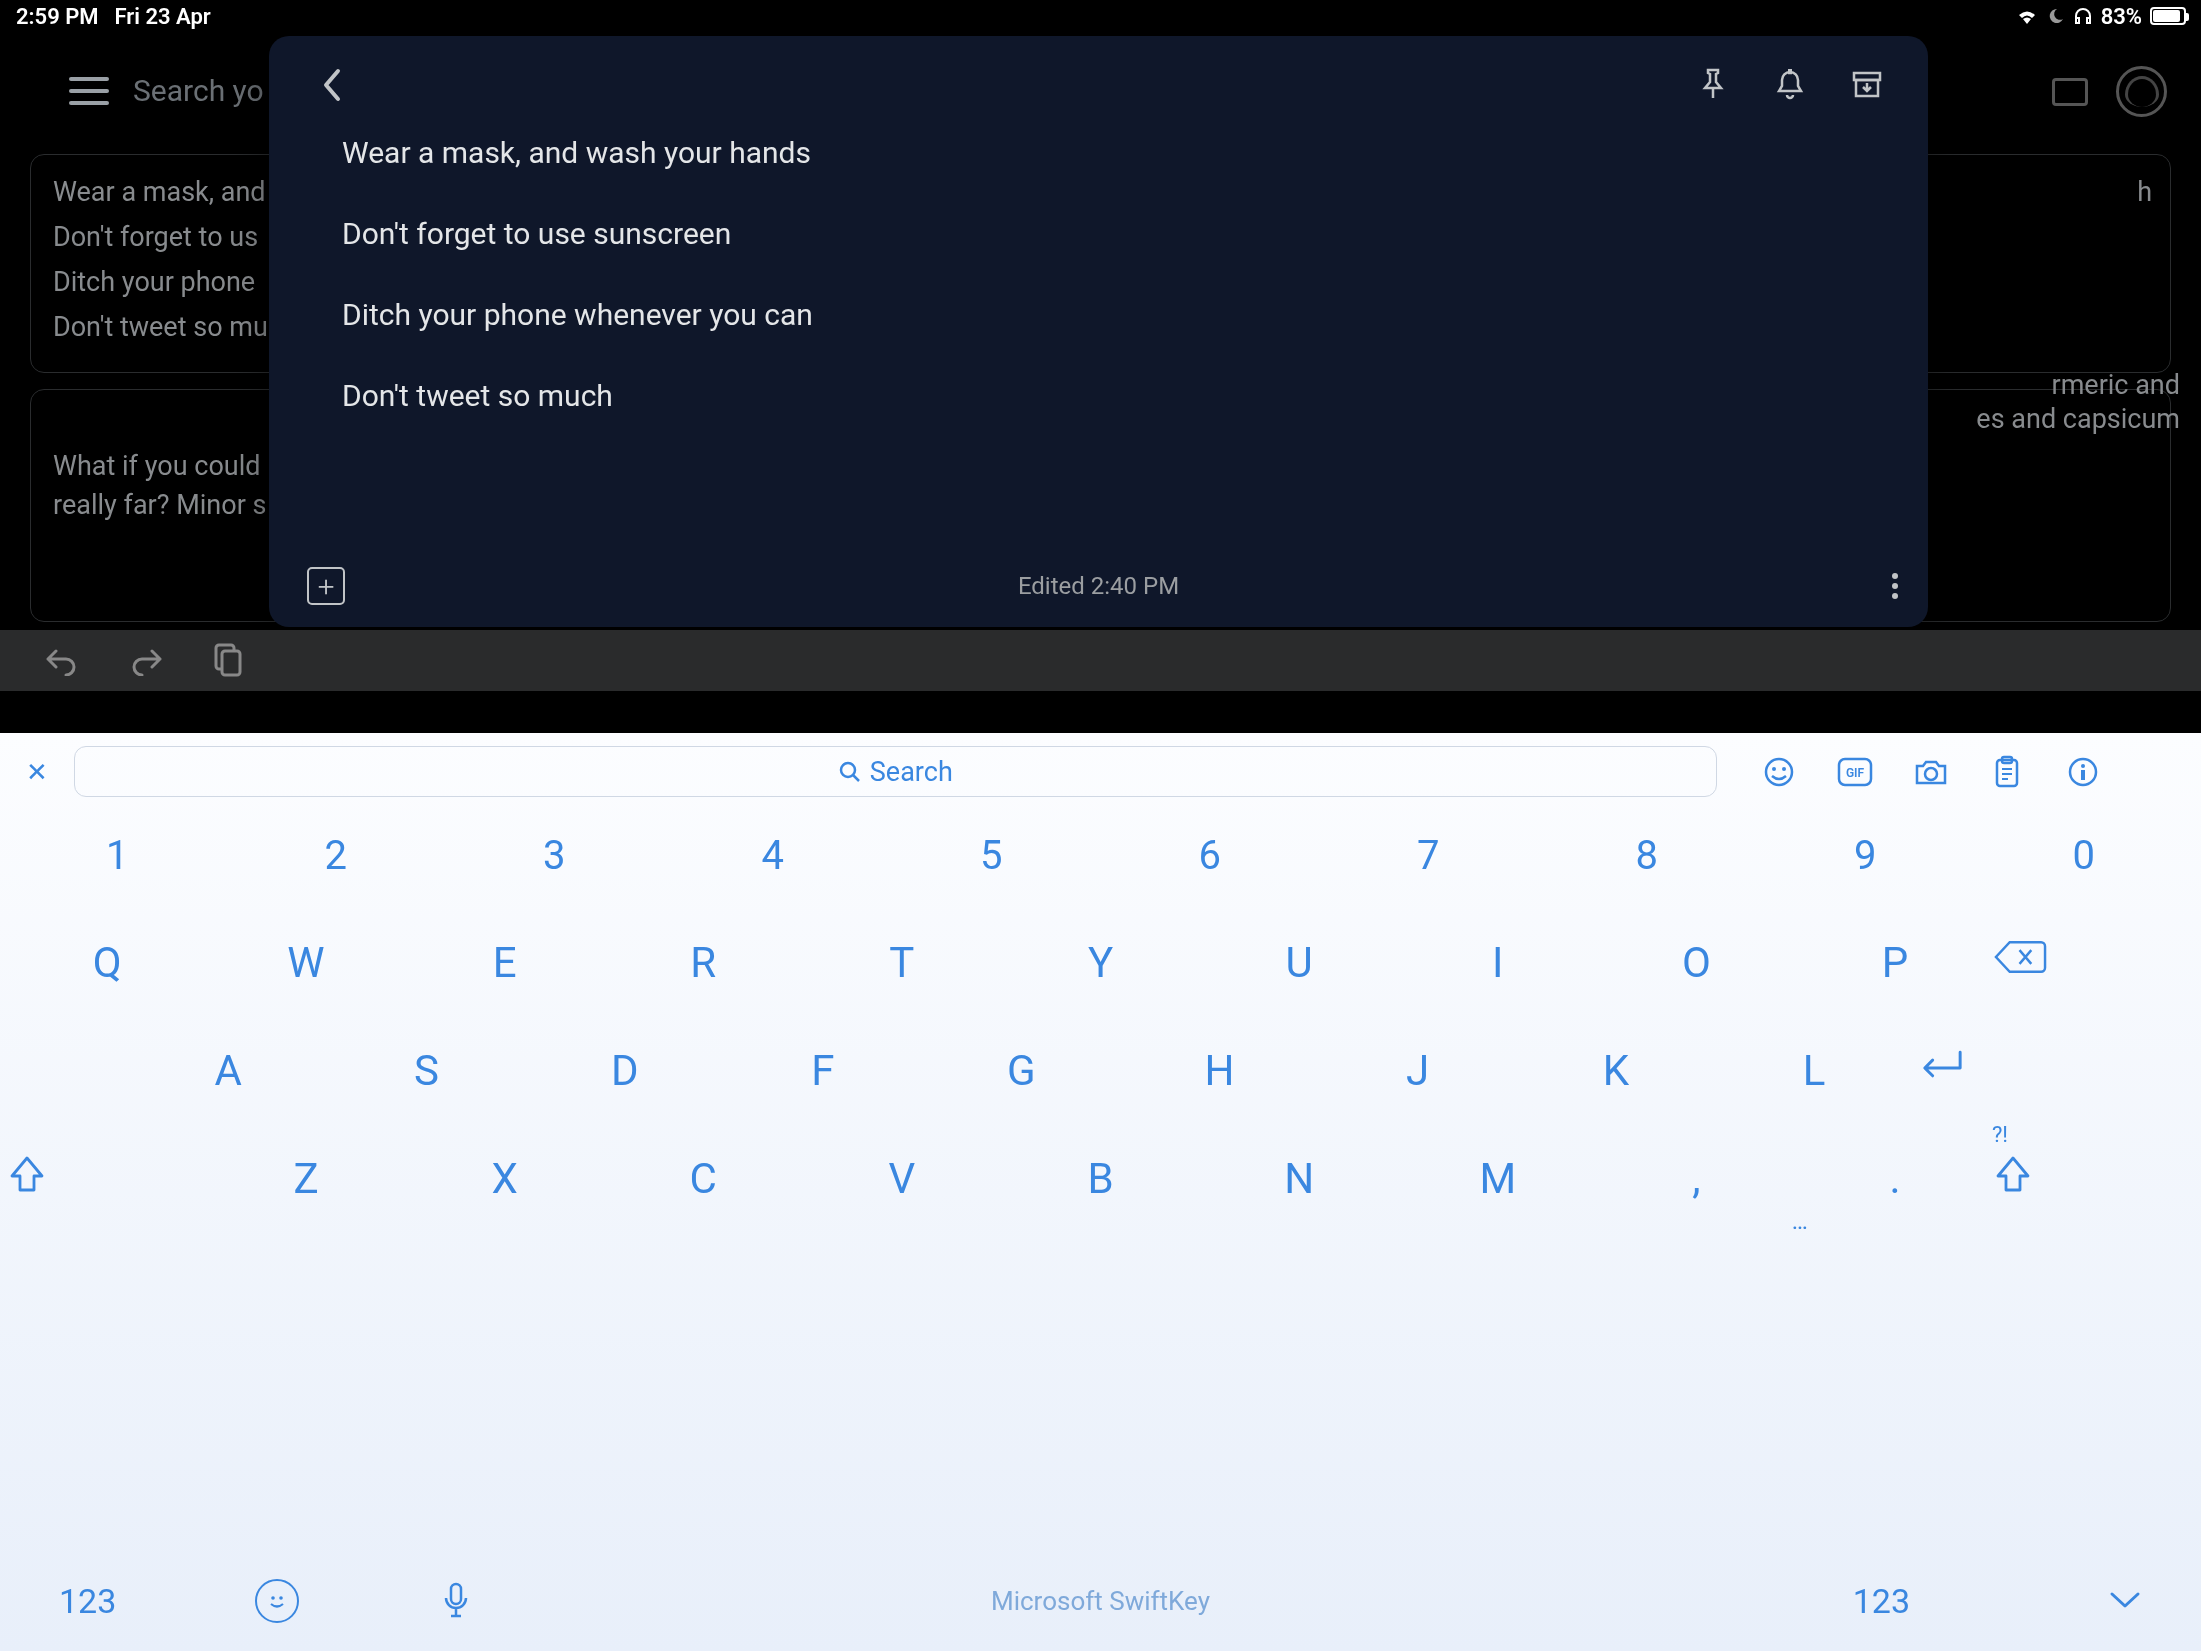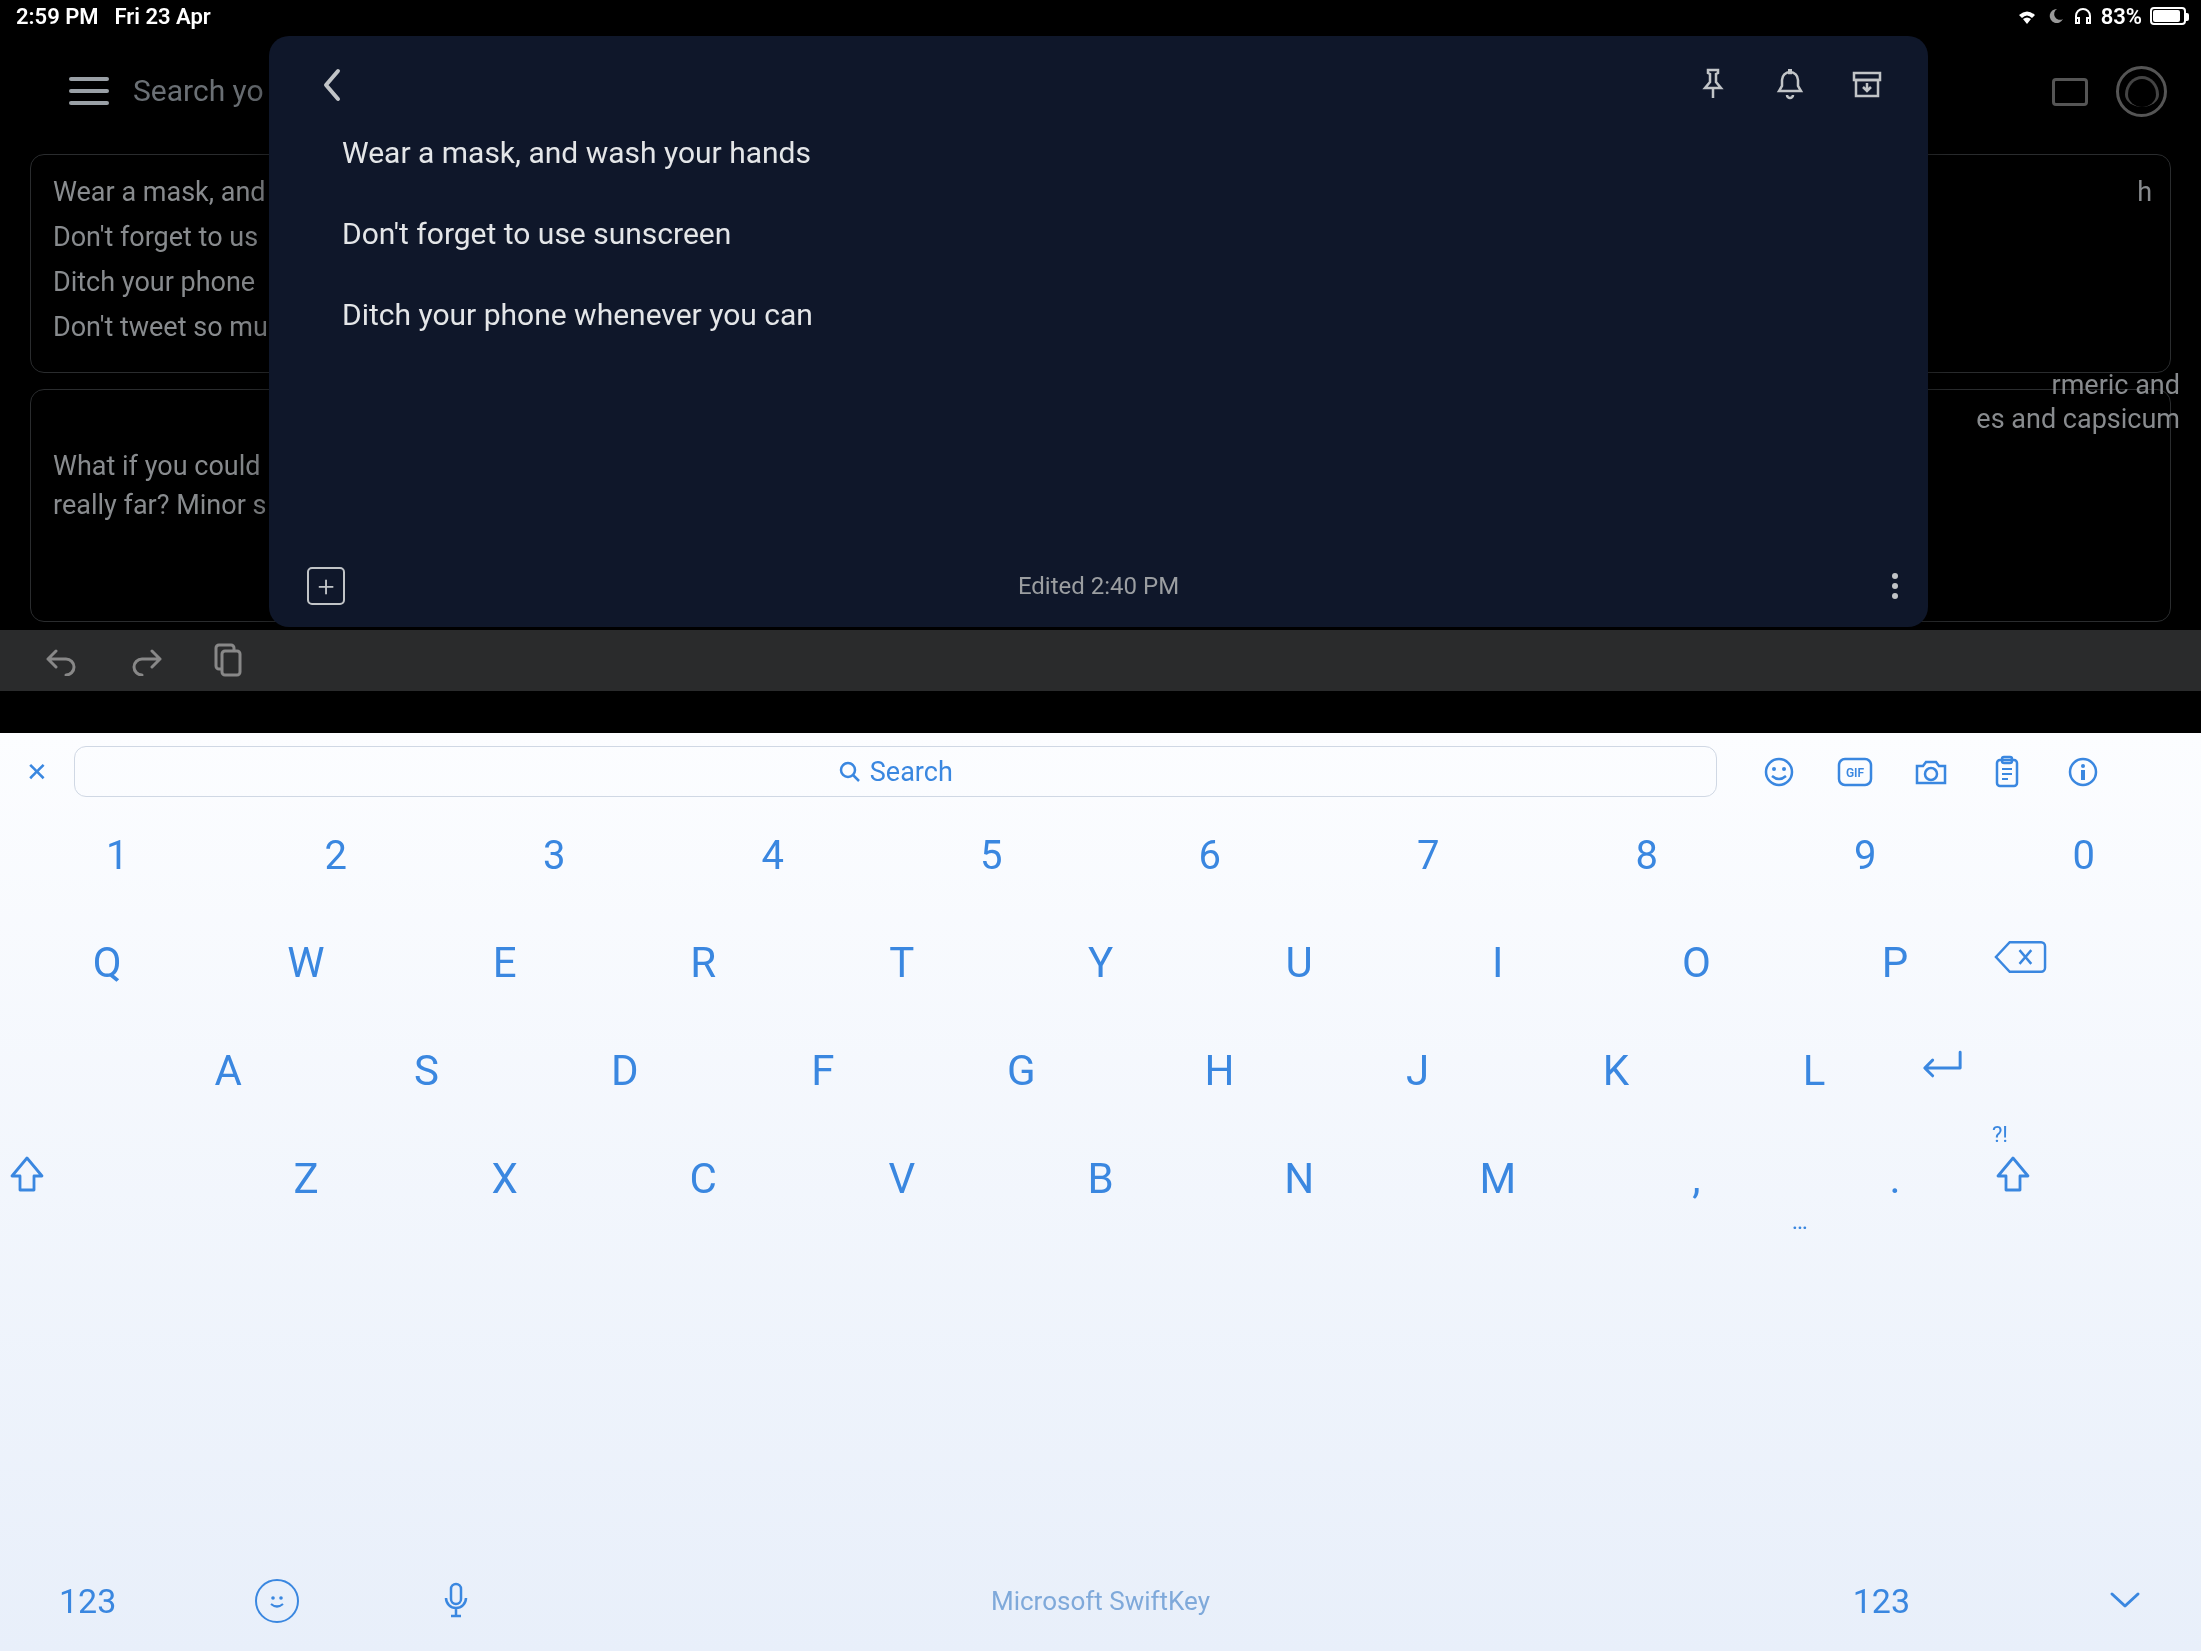"Don't tweet so much" p { html: none -> <p>Don't tweet so much</p> }
